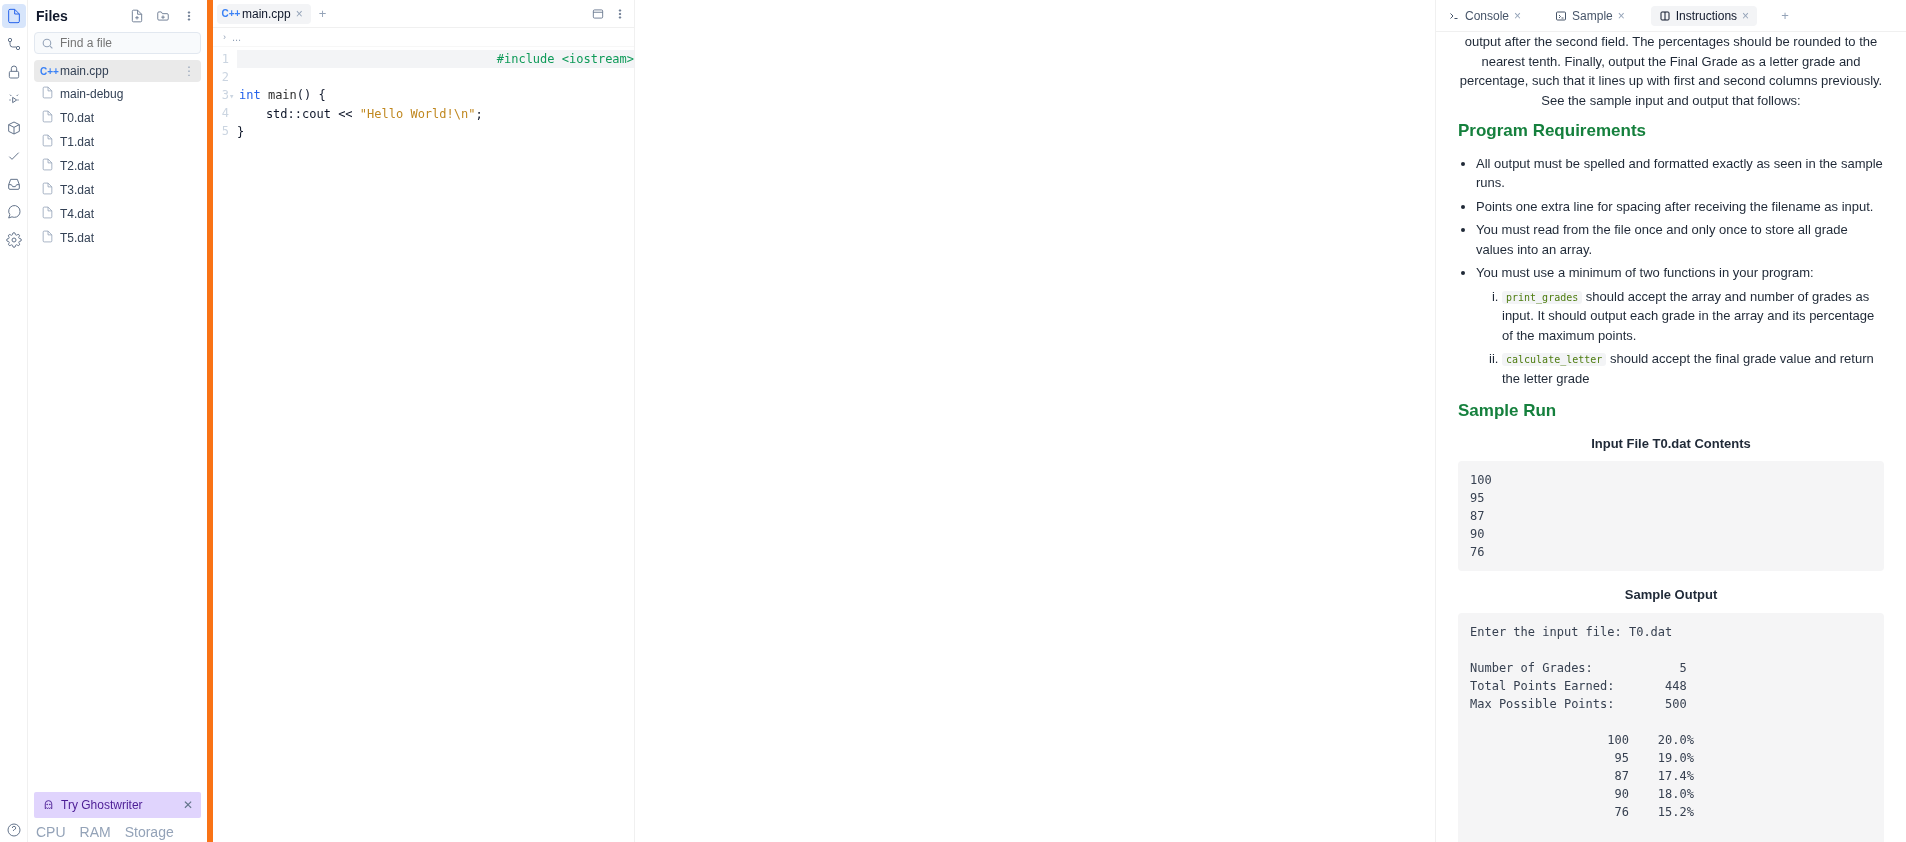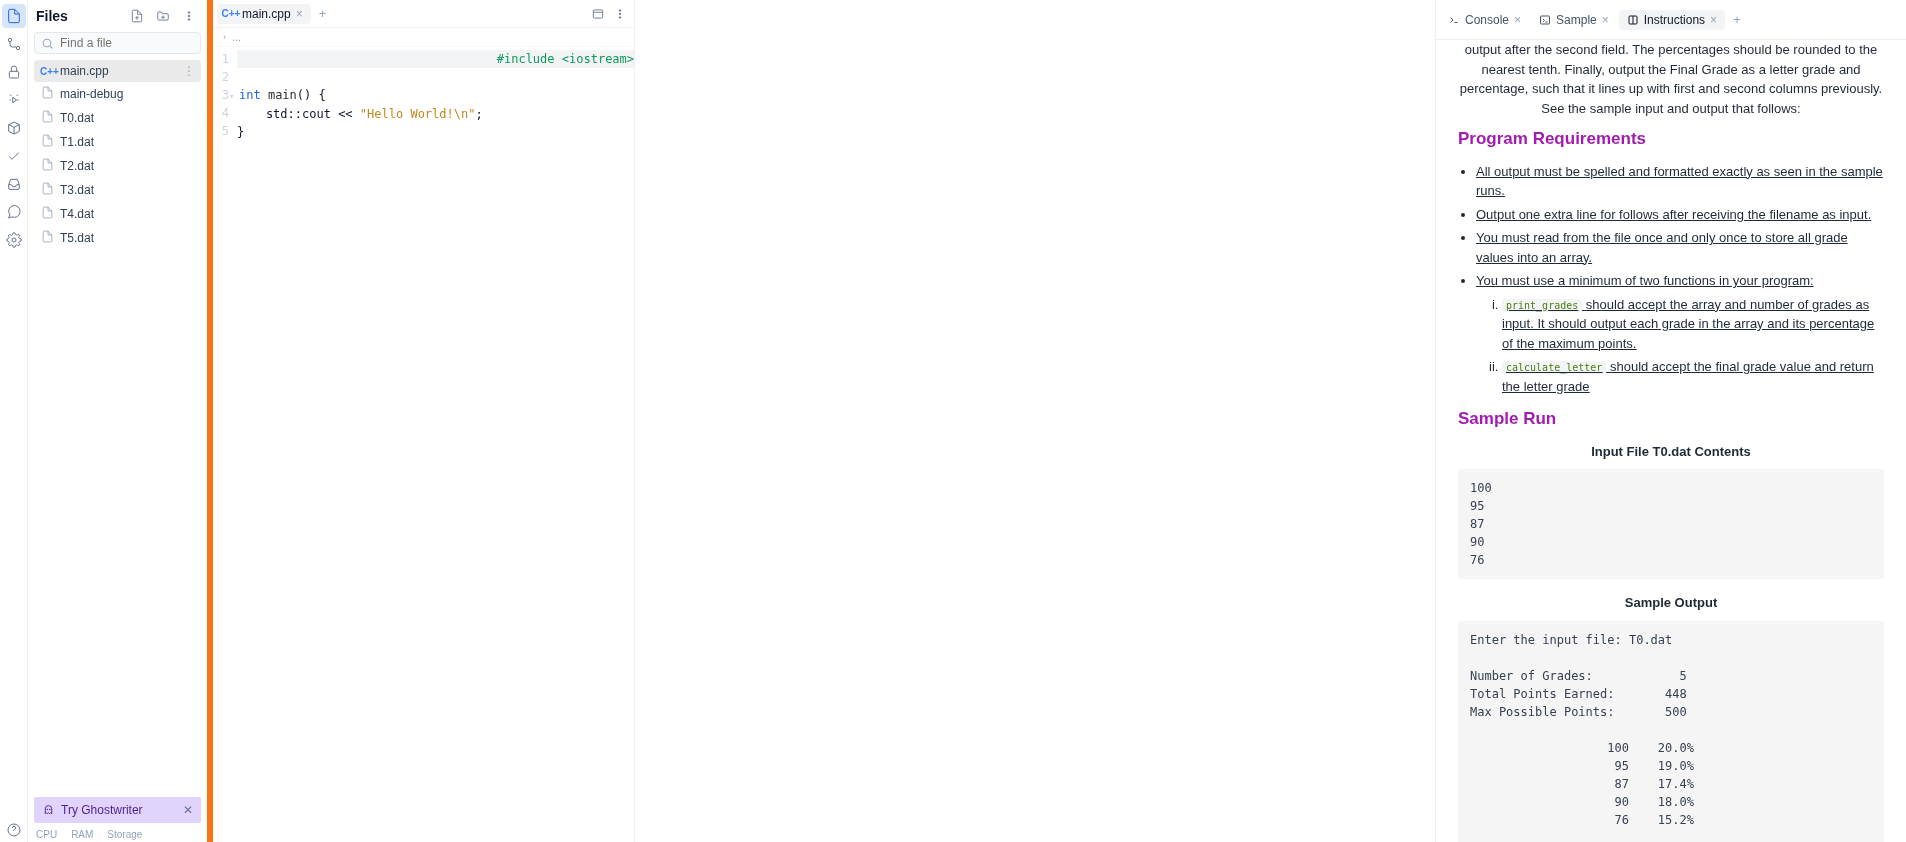"Console" .right-tabs { gap: 2px -> 18px; height: 40px -> 32px }
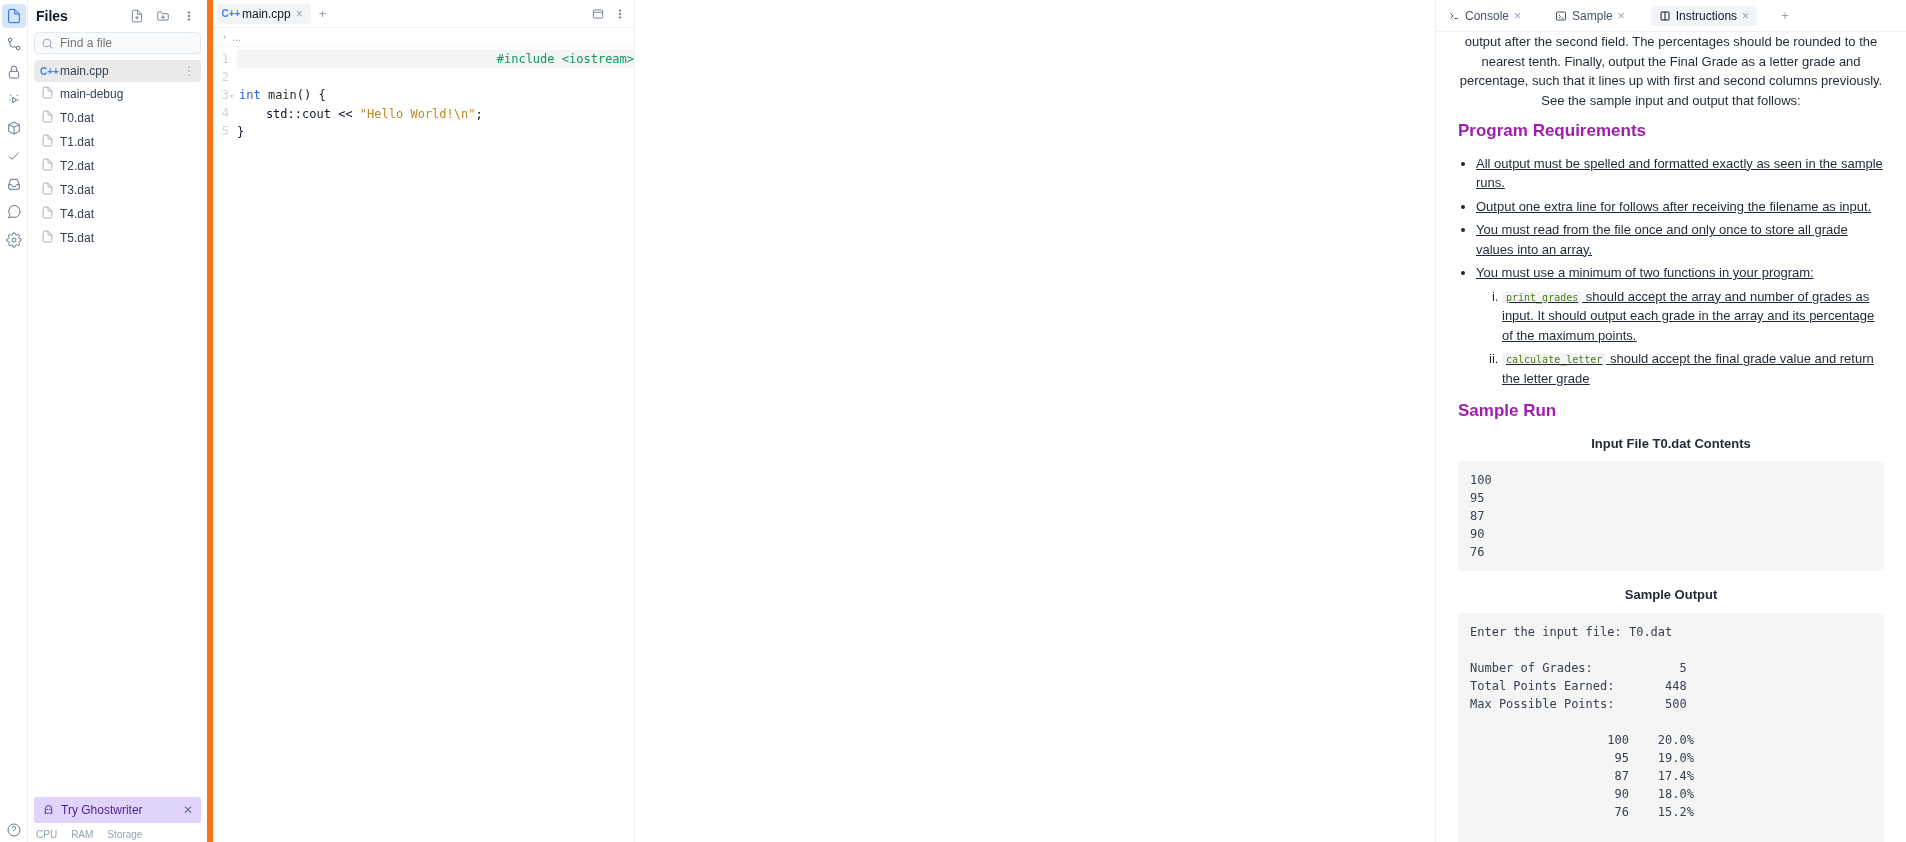"Program Requirements" .instructions h2 { color: #a21caf -> #15803d }
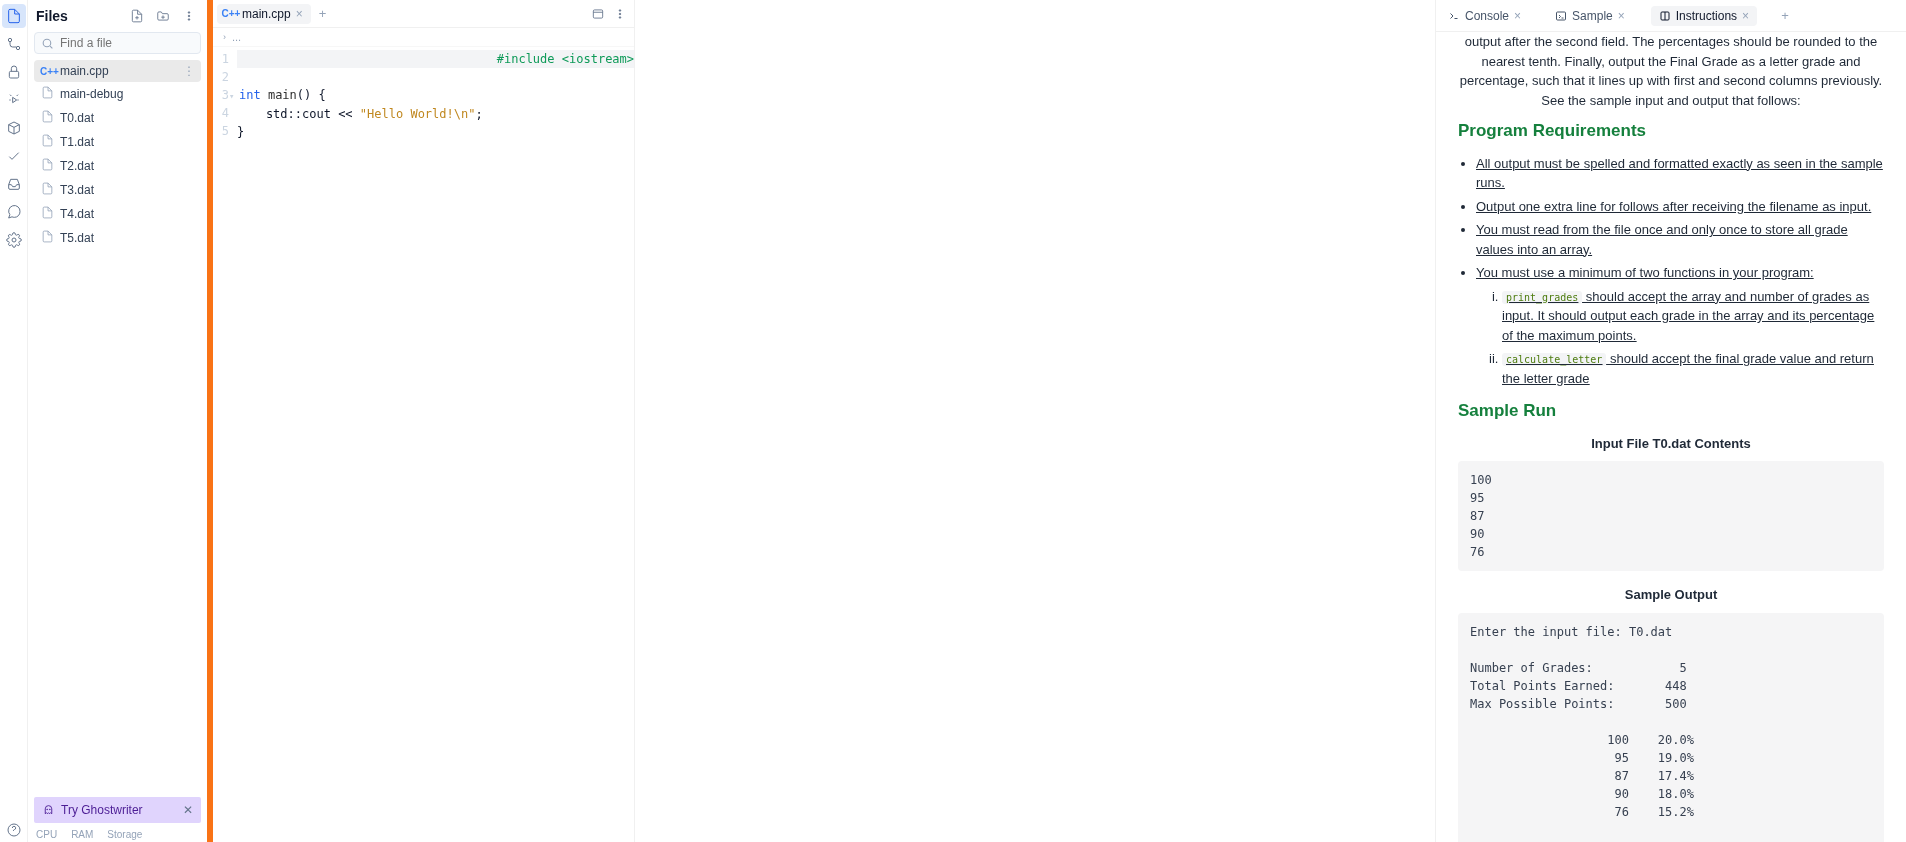"All output must be spelled" .instructions li { text-decoration: underline -> none }
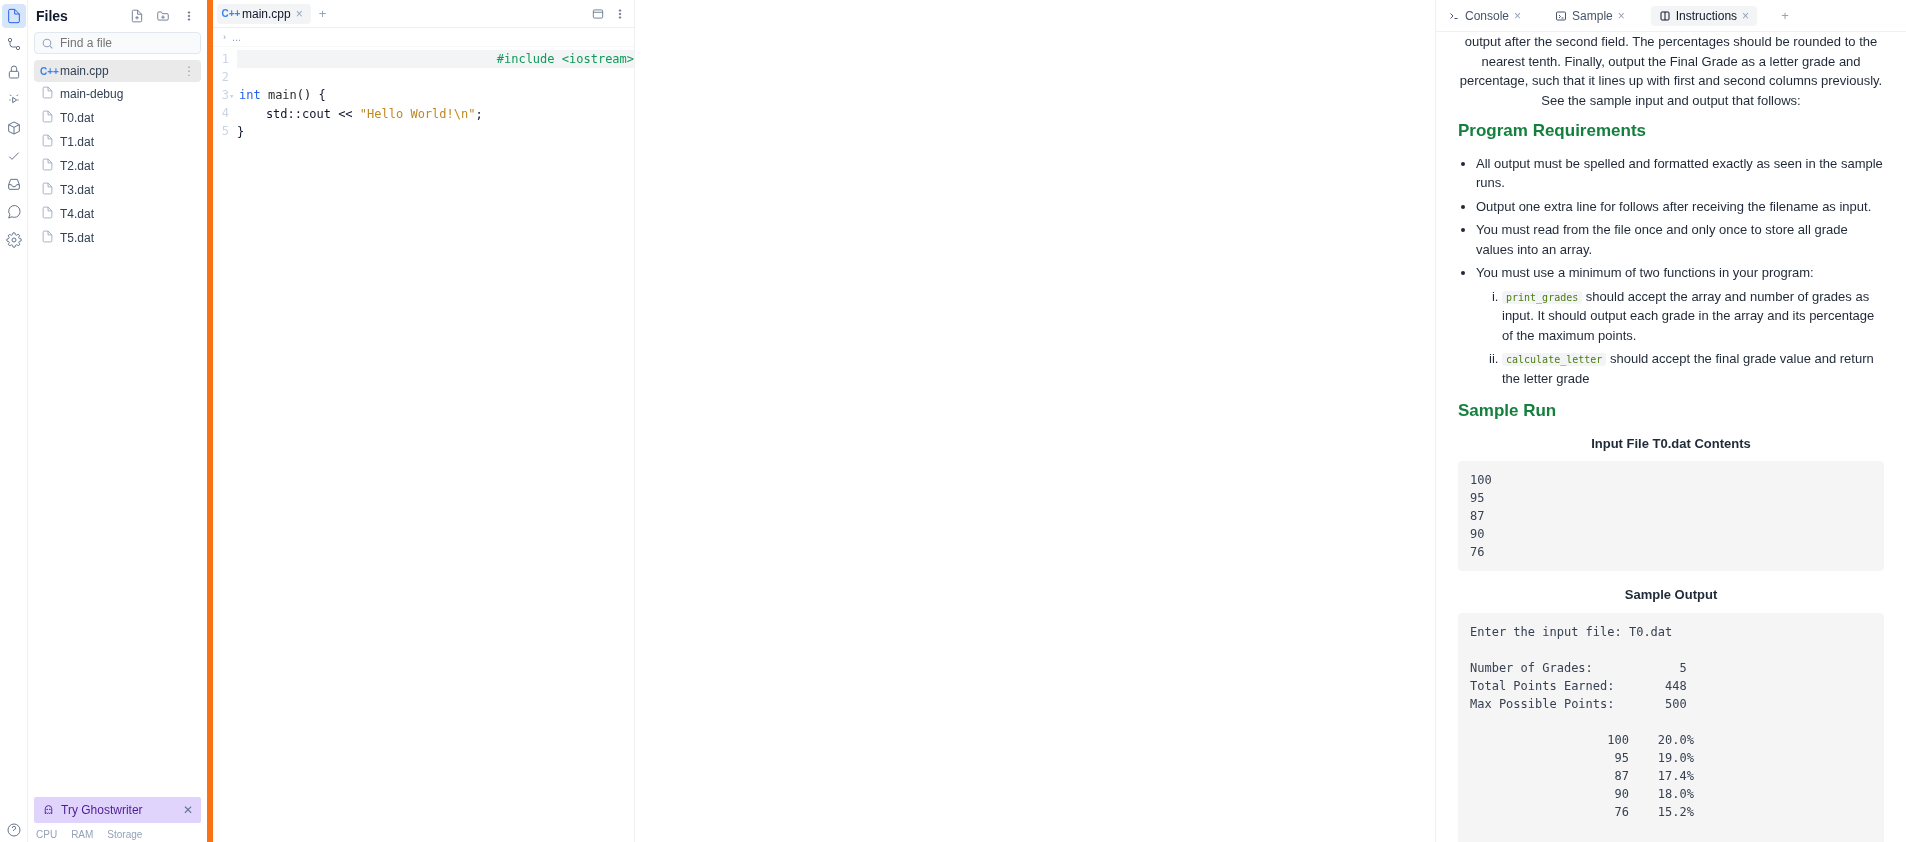"Output one extra line for" li { text: Output one extra line for follows -> Points one extra line for spacing }
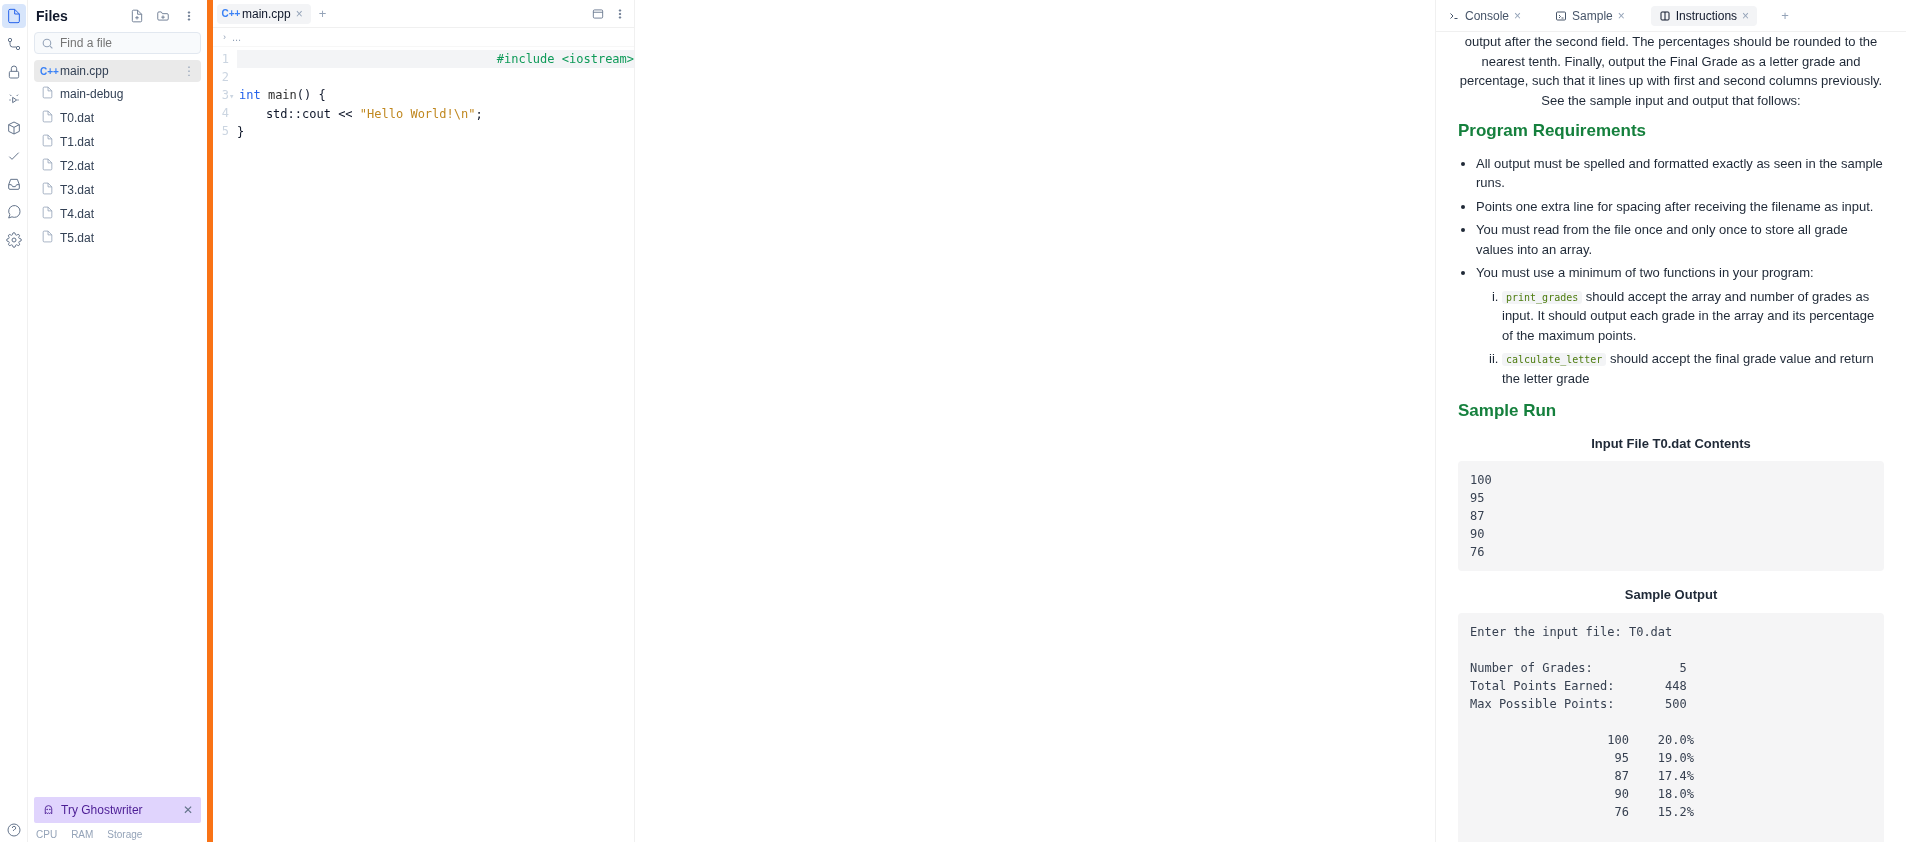"CPU" .stats { font-size: 10px -> 14px }
